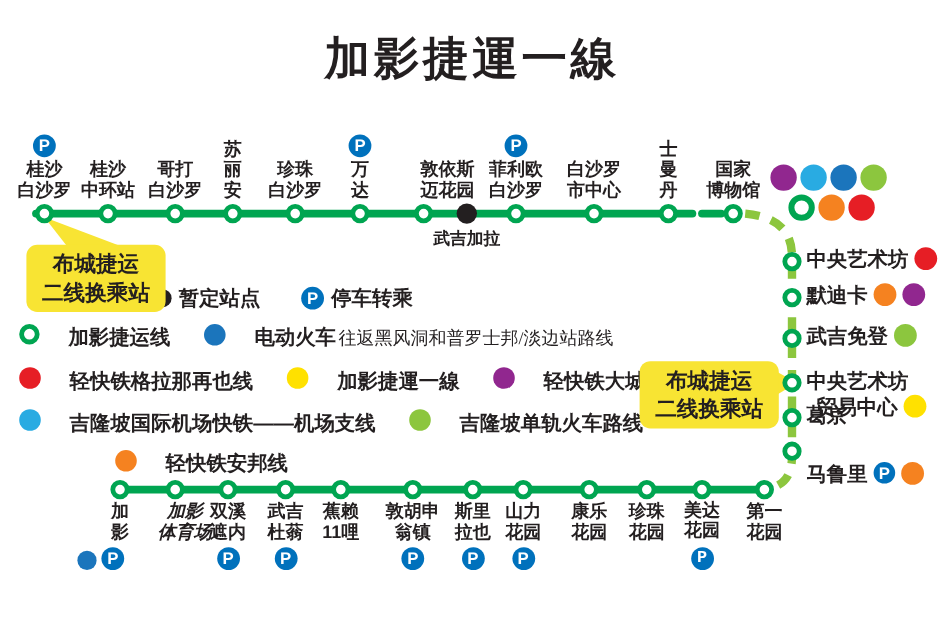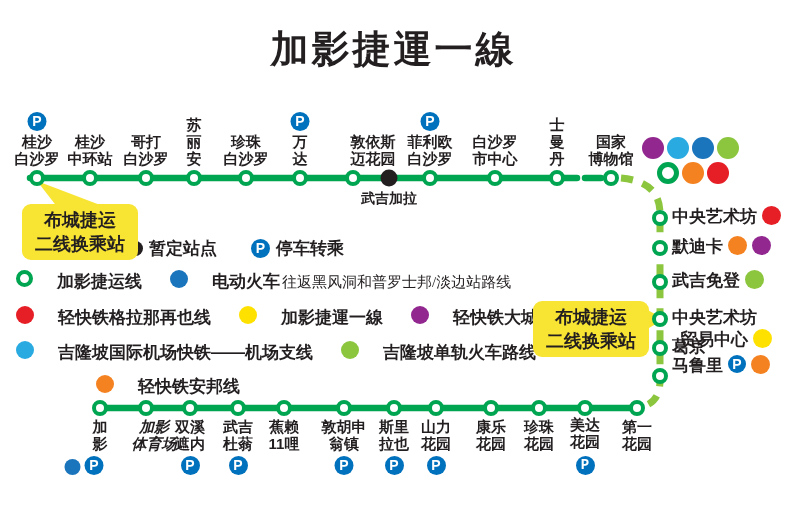"马鲁里" div.brow { top: 355px -> 385px }
